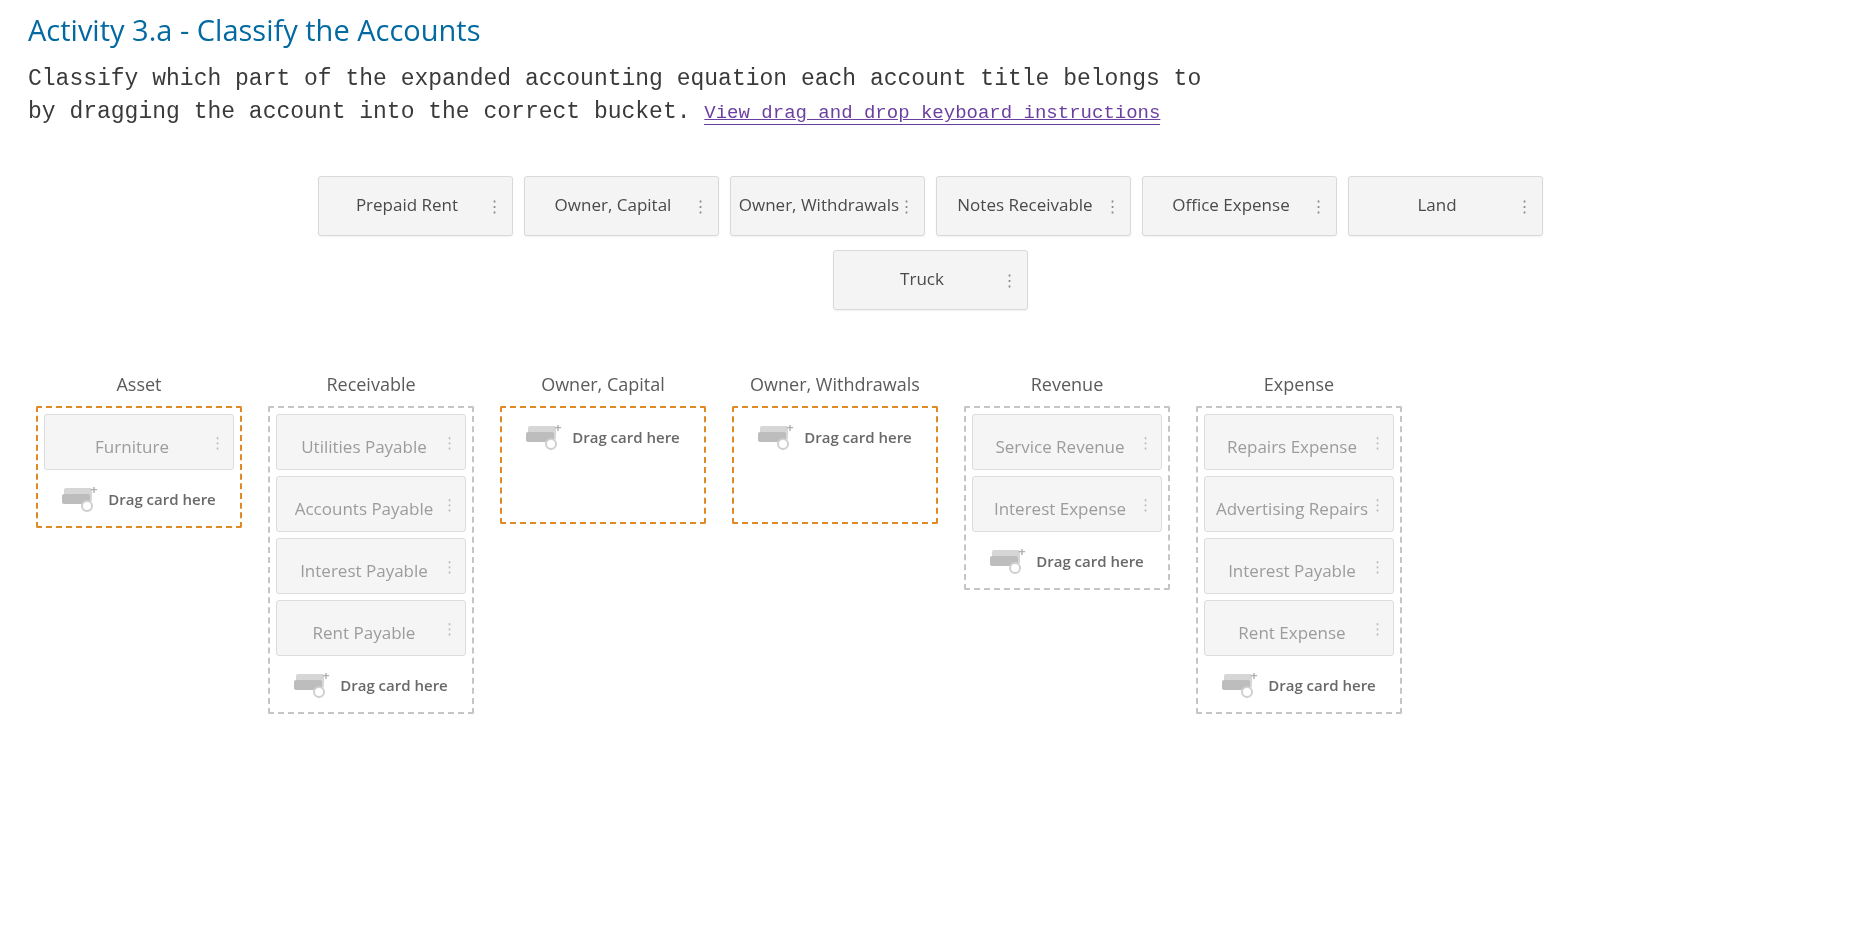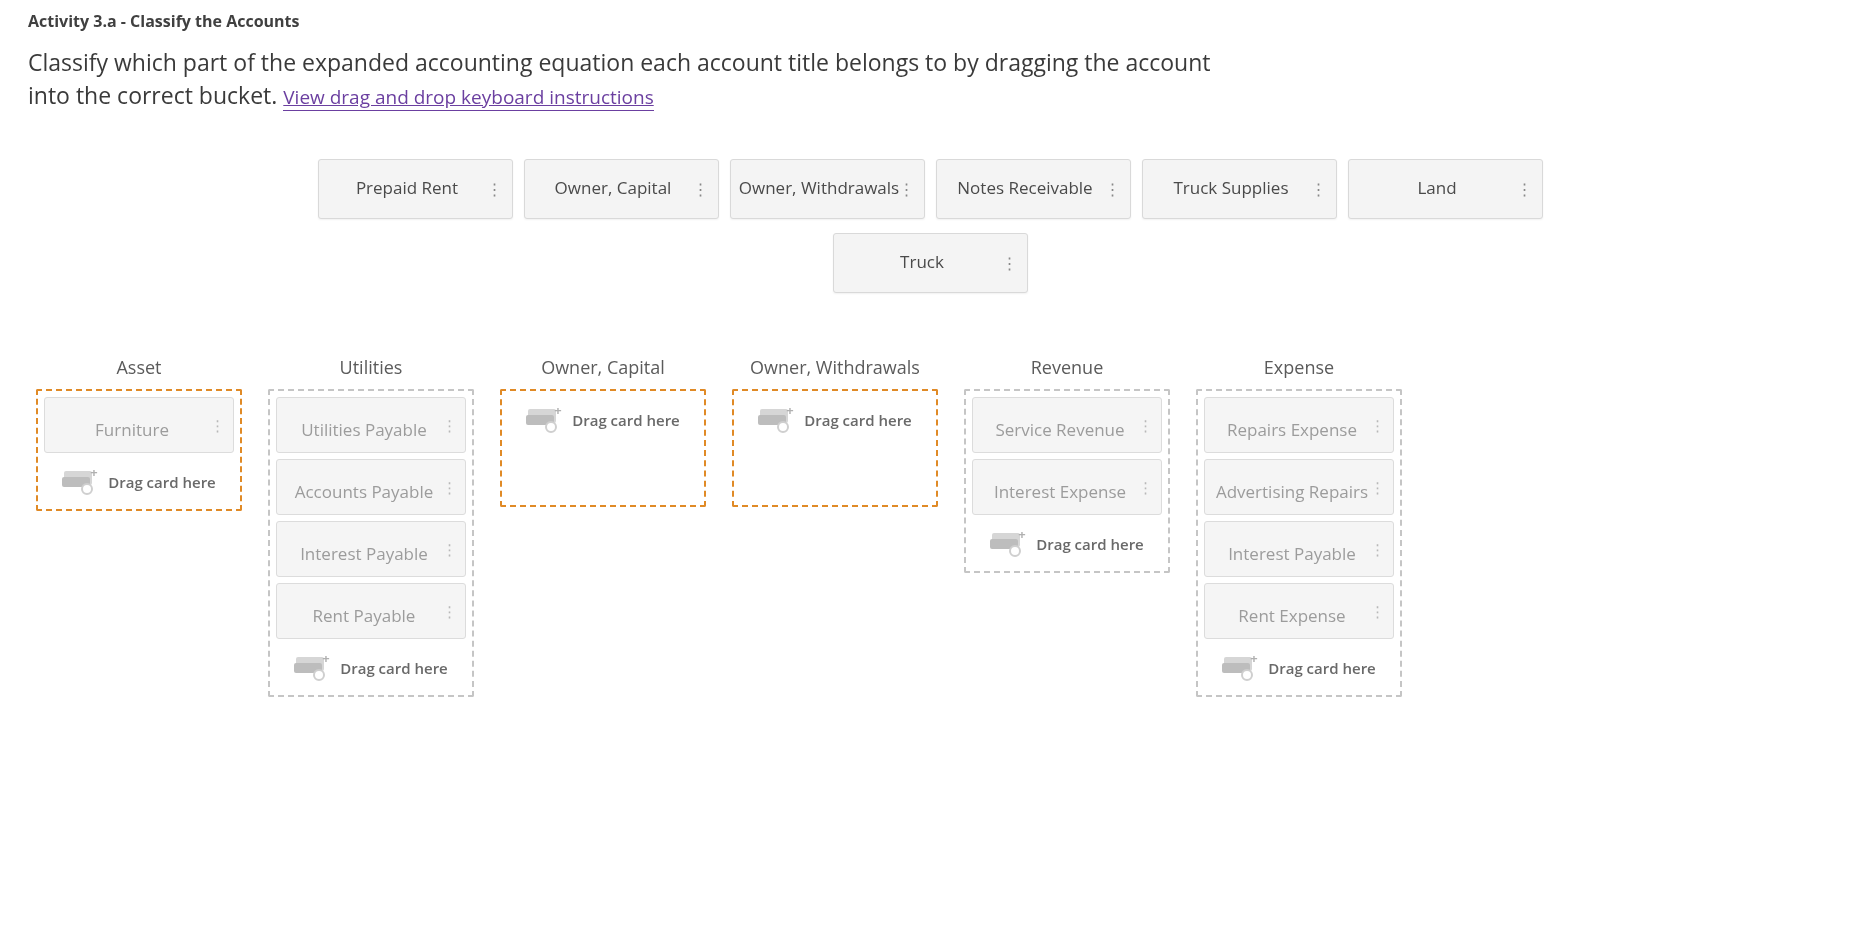"Activity 3.a - Classify the" .heading { color: #404040 -> #0369a1; font-size: 16px -> 29px; font-weight: 700 -> 400 }
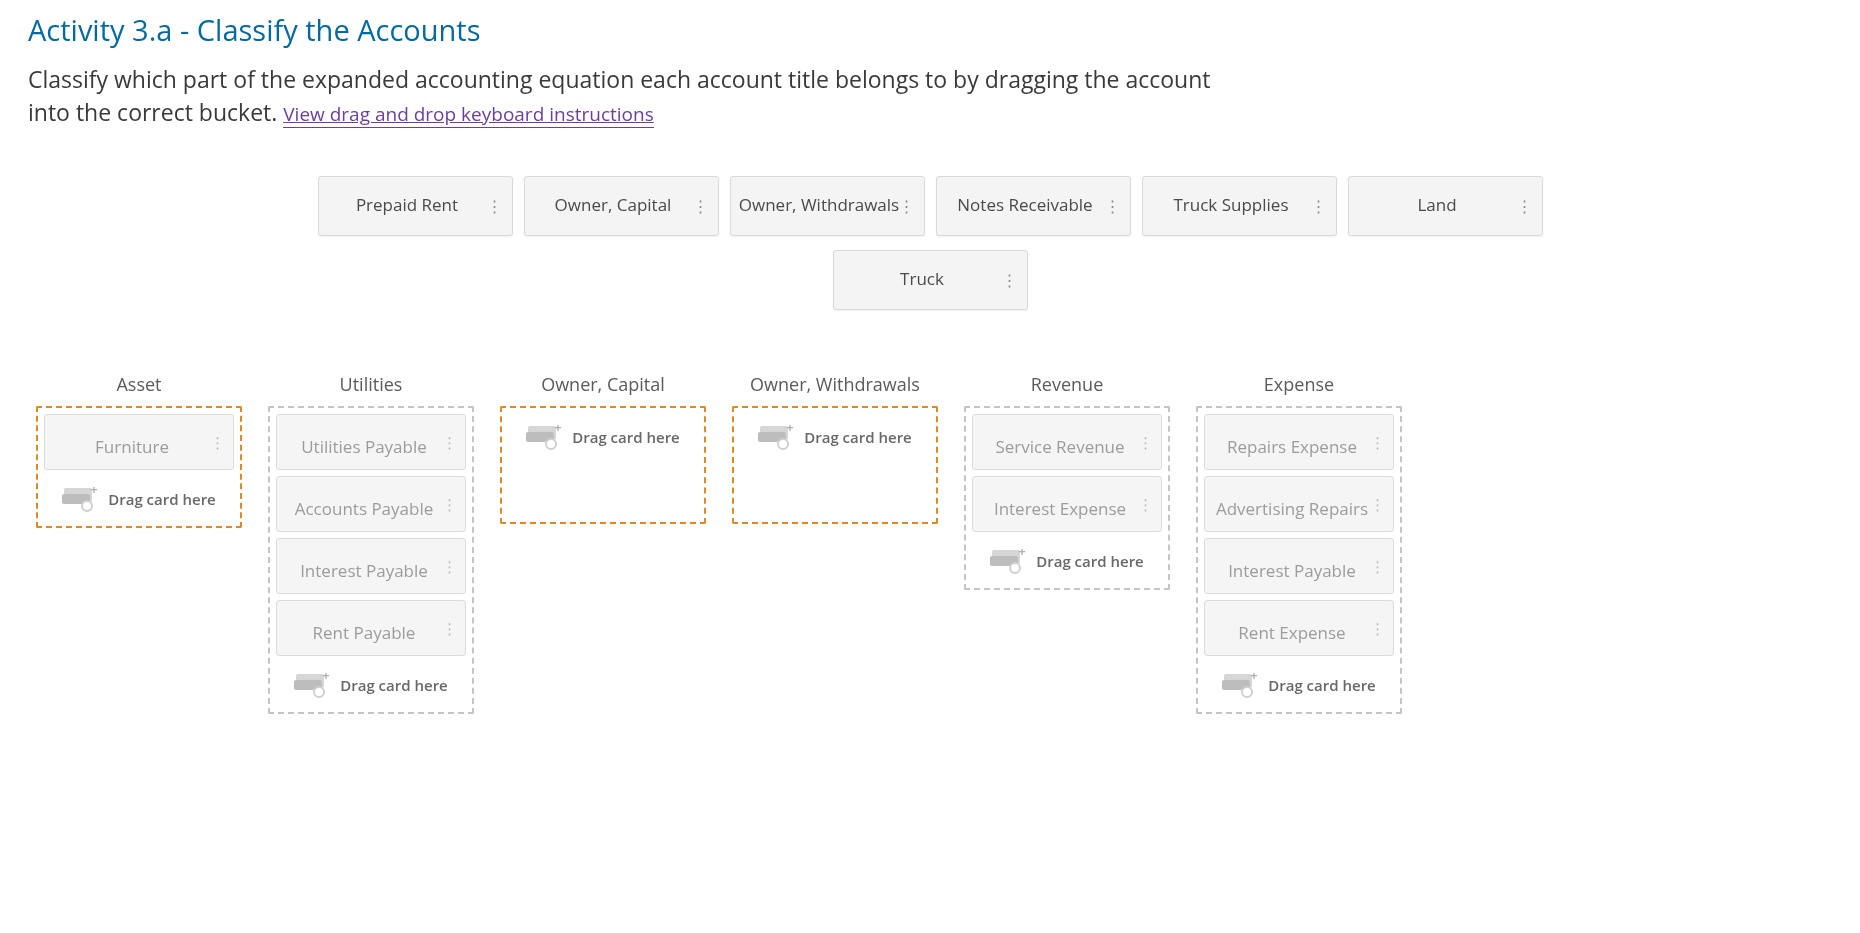"Classify which part of the" .instructions { font-family: none -> Liberation Mono, monospace }
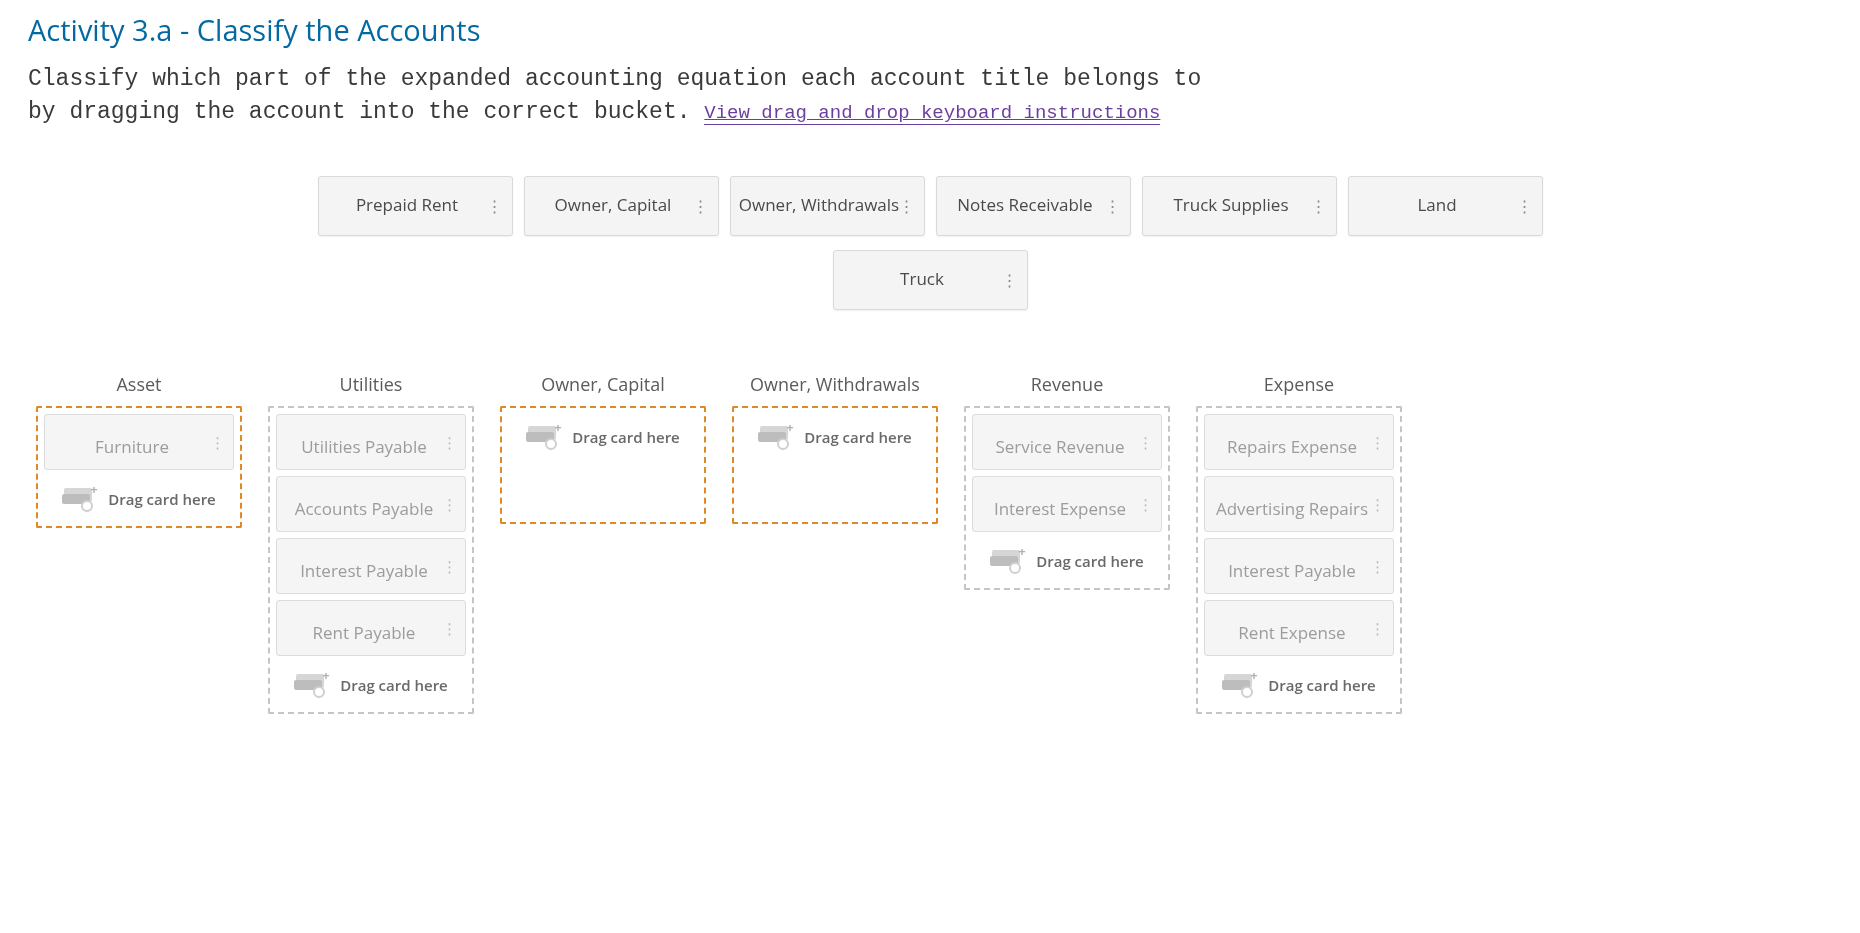"Truck Supplies" span { text: Truck Supplies -> Office Expense }
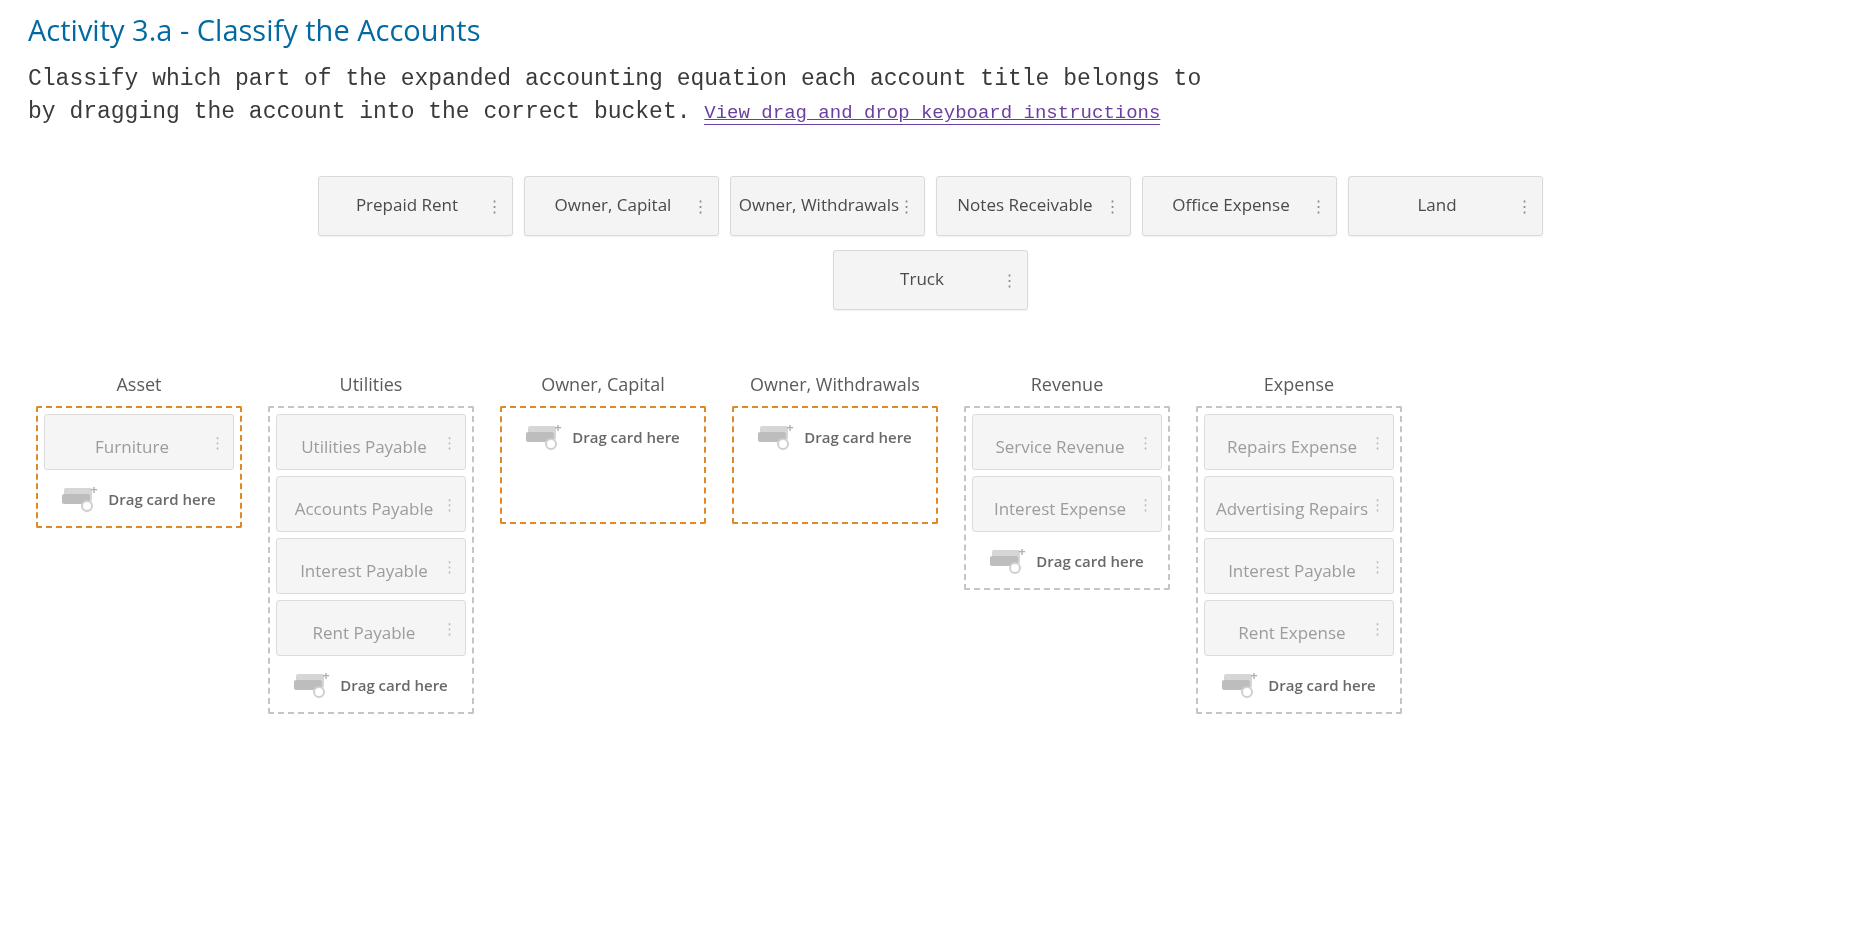"Utilities" div.bucket-title { text: Utilities -> Receivable }
